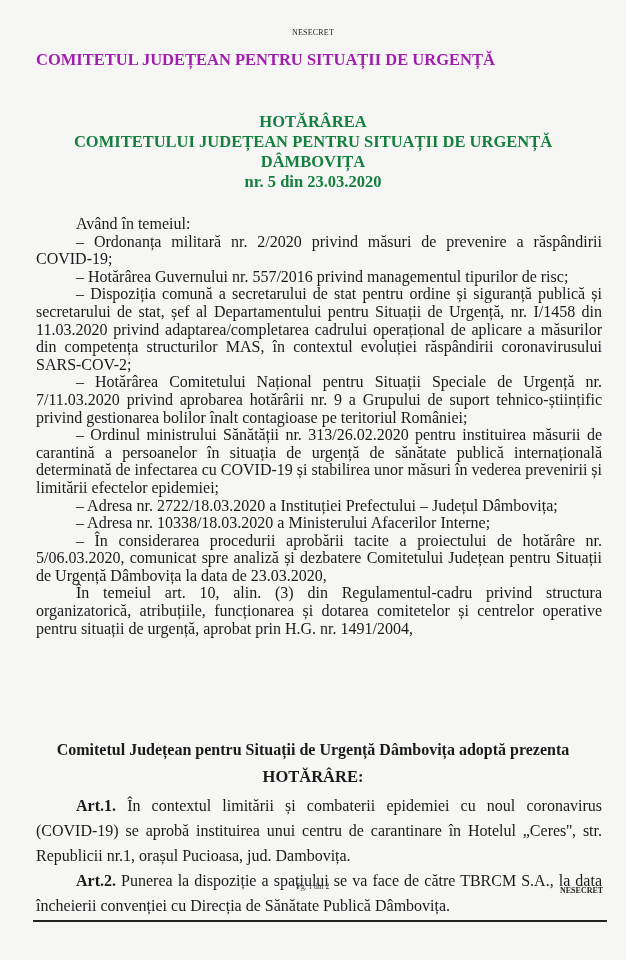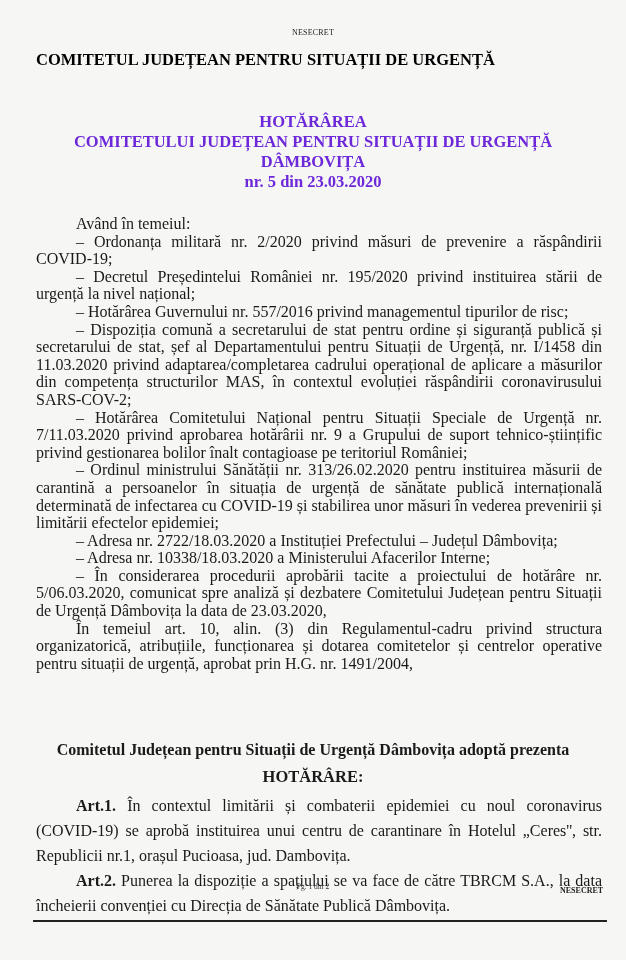"COMITETUL JUDEȚEAN PENTRU SITUAȚII DE URGENȚĂ" .org { color: #000000 -> #a21caf }
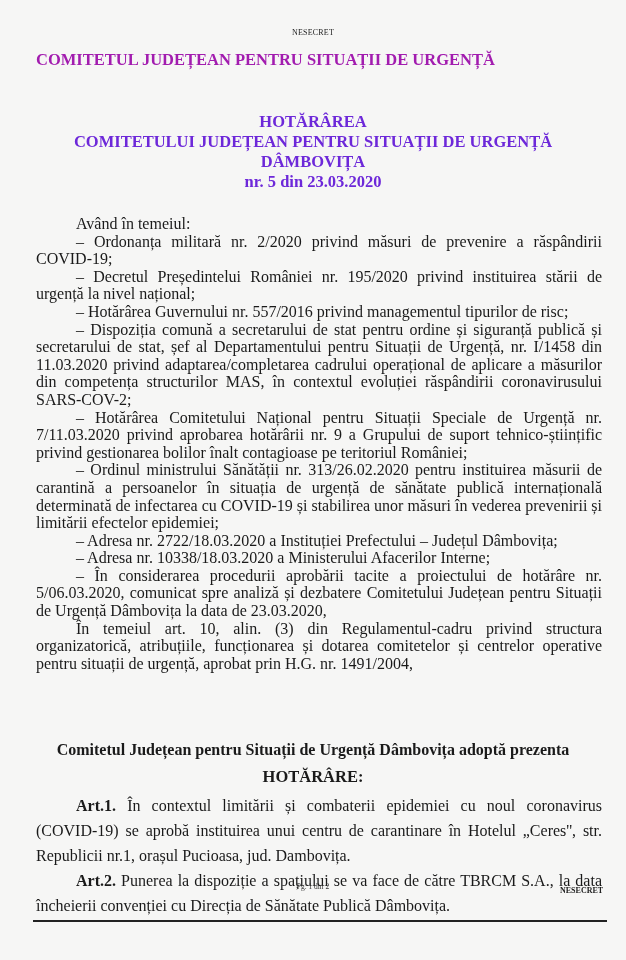"HOTĂRÂREA" .title-block { color: #6d28d9 -> #15803d }
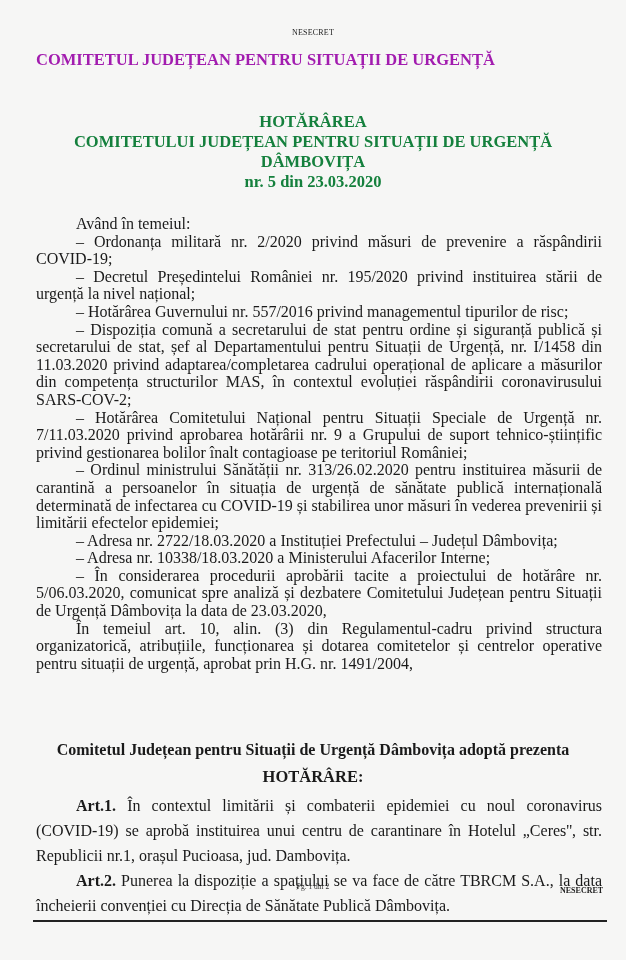"– Decretul Președintelui României nr." p { html: <p>– Decretul Președintelui României nr. 195/2020 privind instituirea stării de urgență la nivel național;</p> -> none }
